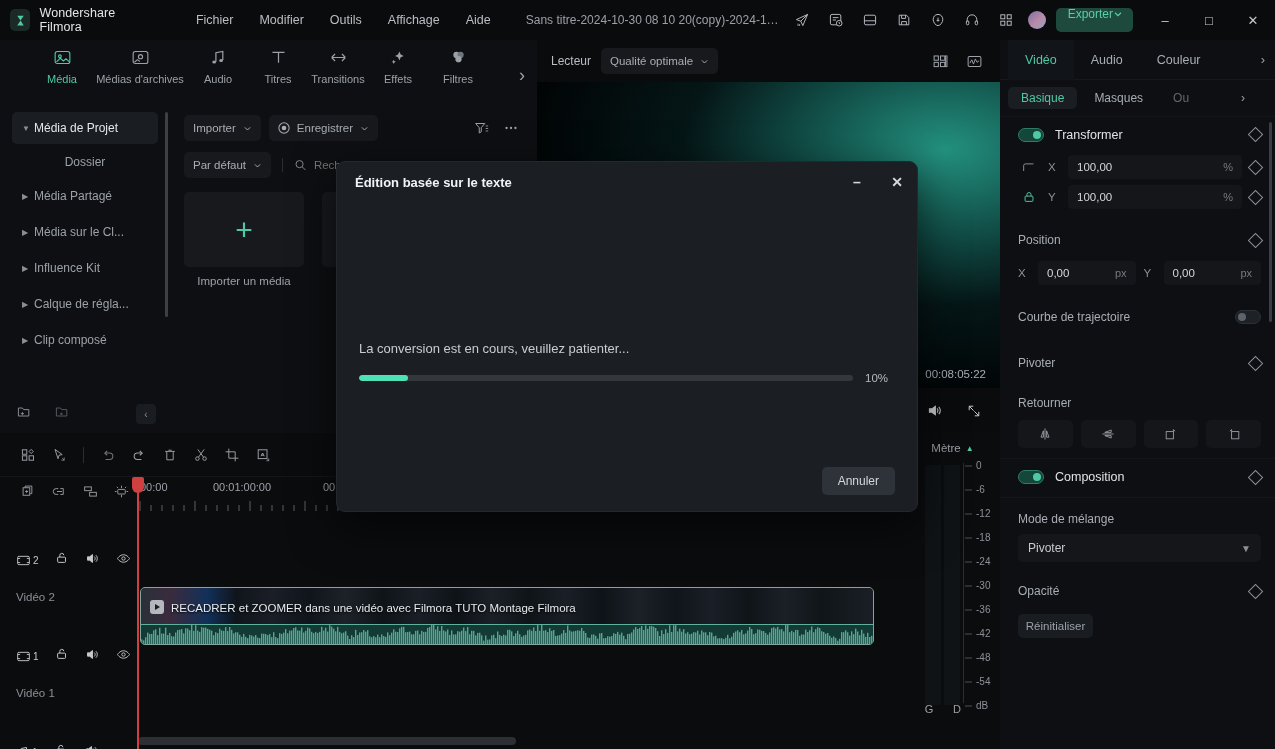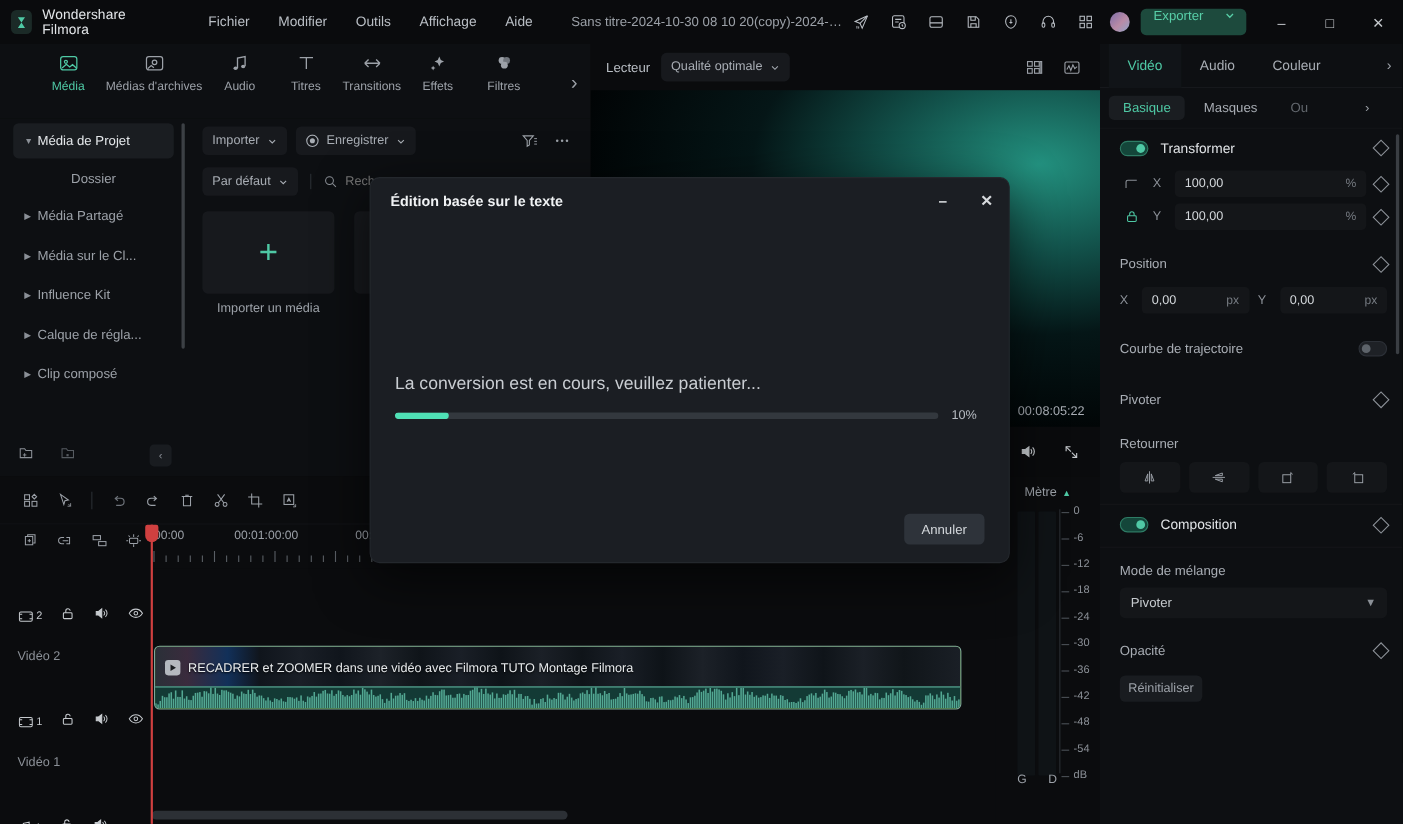"Exporter" .export-btn { gap: 19px -> 0 }
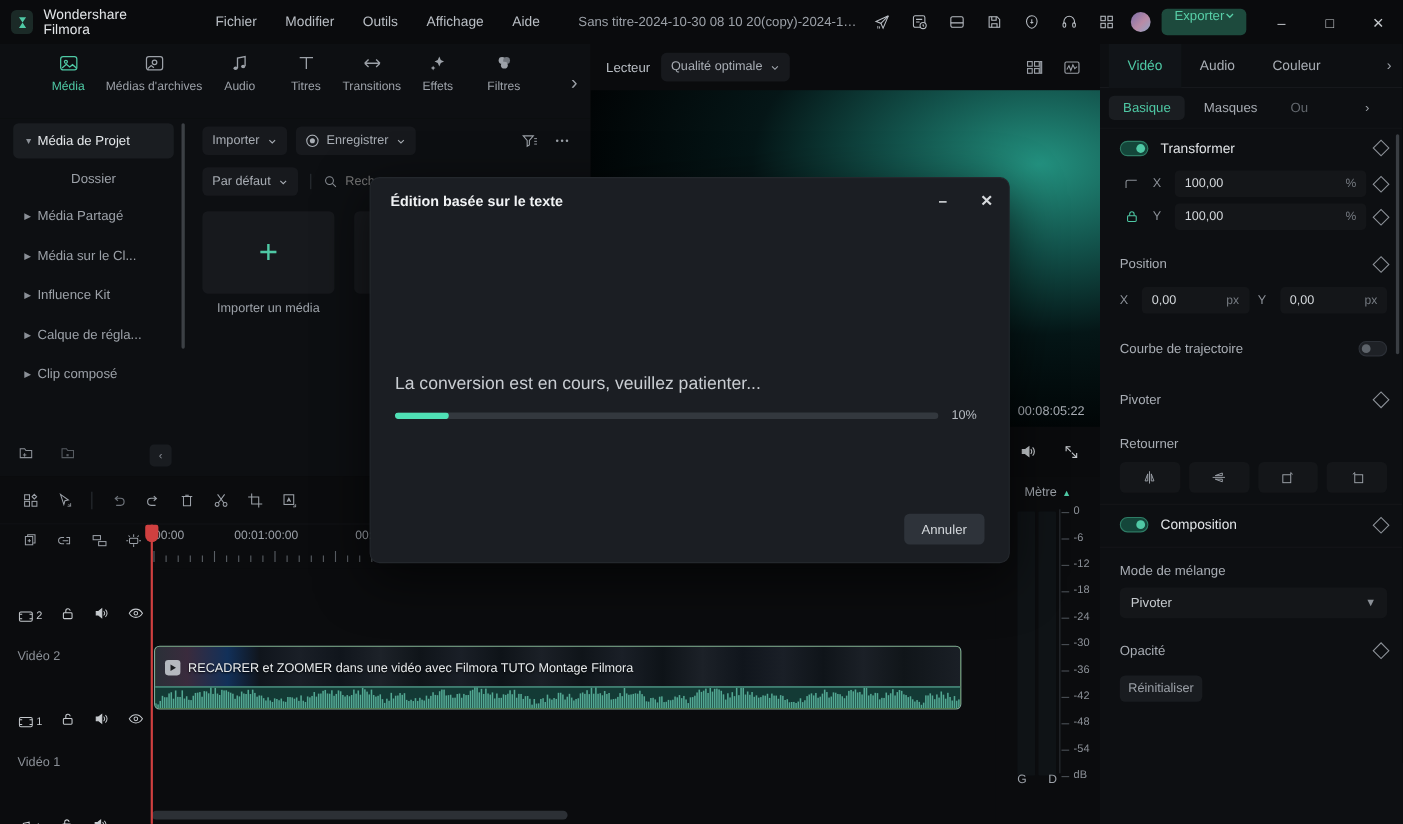"La conversion est en cours," .modal-status { font-size: 16px -> 13px }
